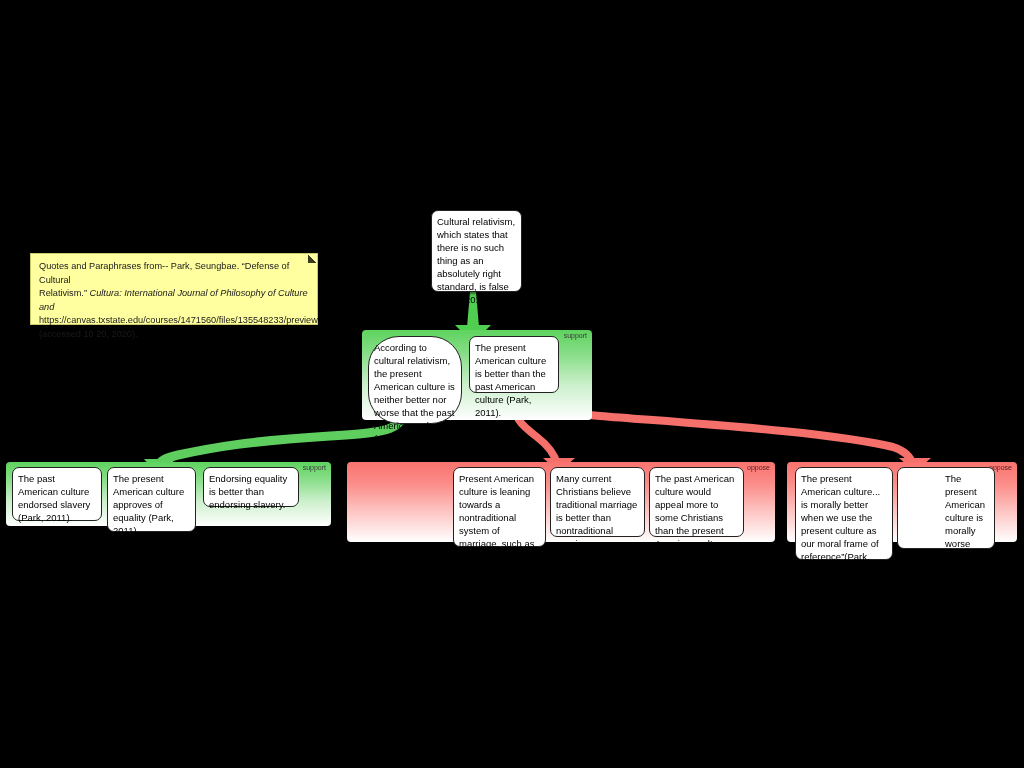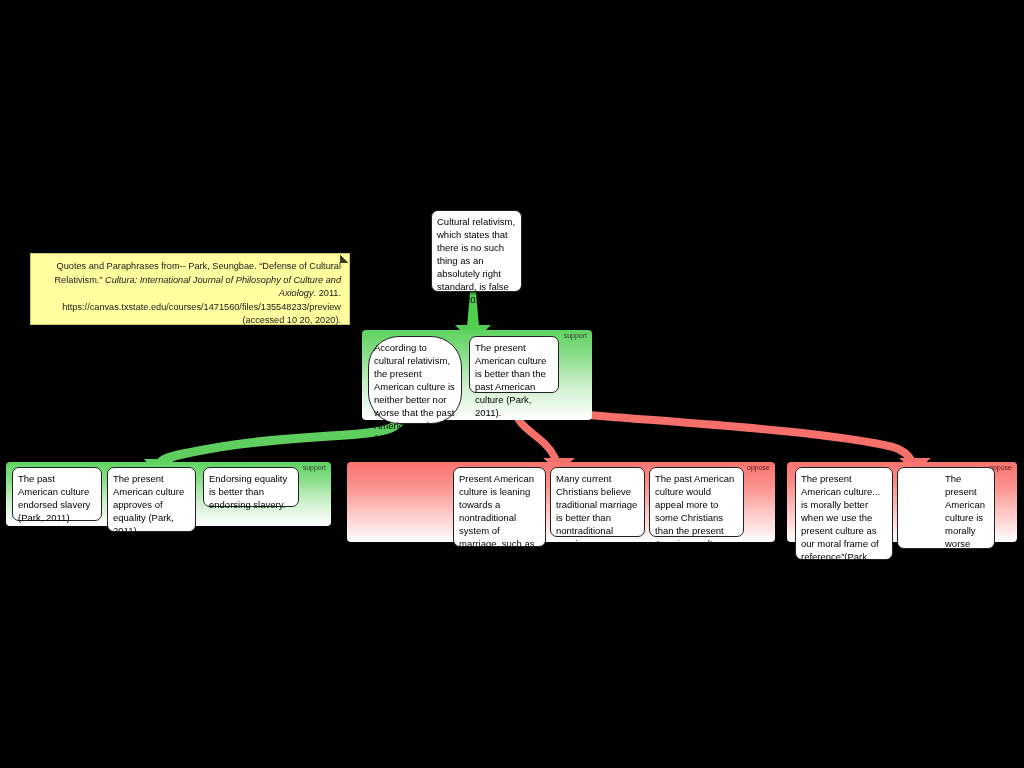"Quotes and Paraphrases from-- Park," div.note { text-align: right -> none; width: 320px -> 288px }
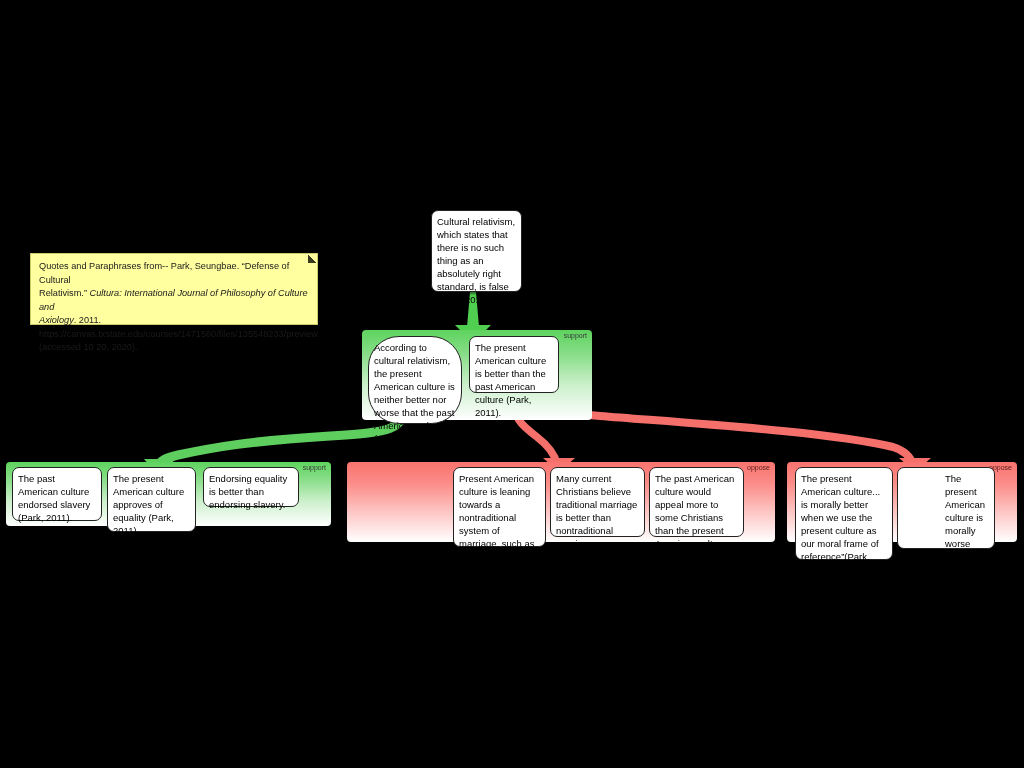"Axiology. 2011." div { html: <div><i>Axiology</i><span>. 2011.</span></div> -> none }
